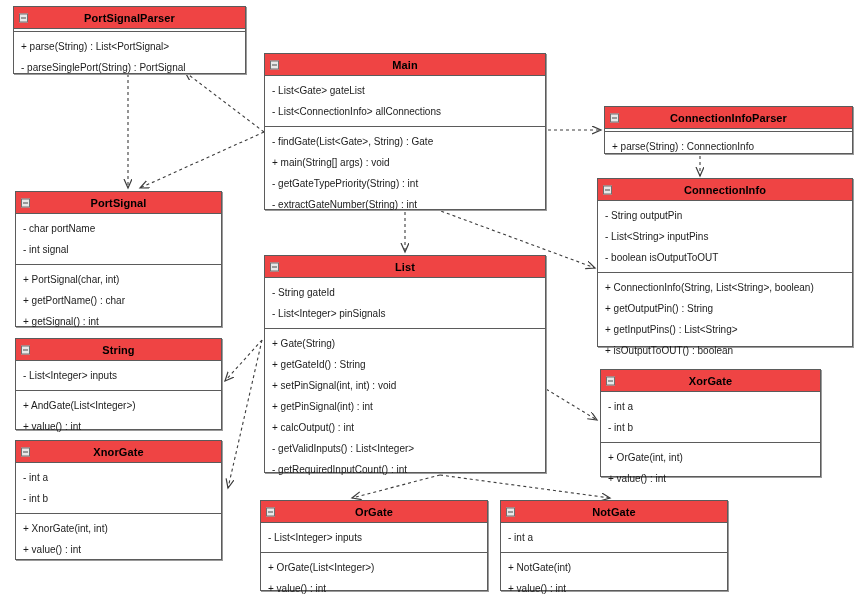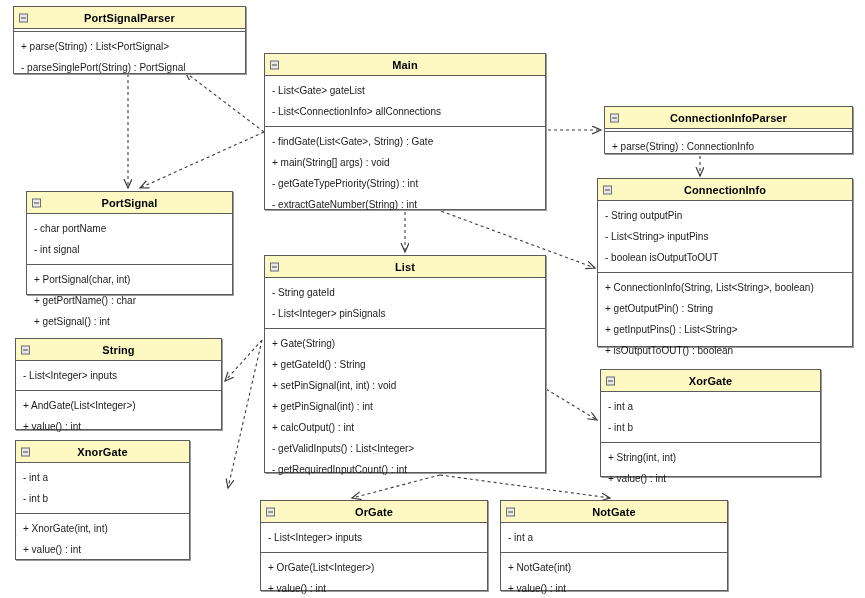"PortSignalParser" .uml-header { background: #fef9c3 -> #ef4444 }
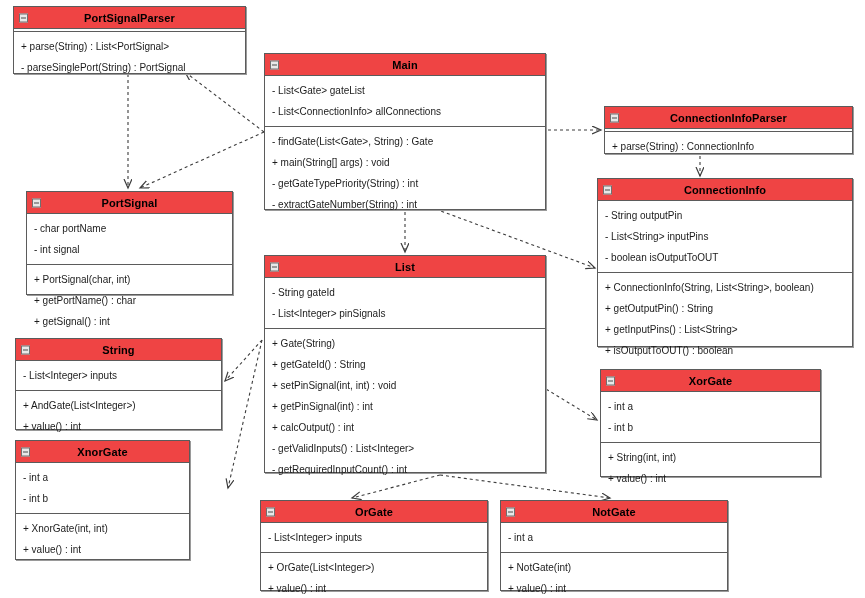"PortSignal" div.uml-class { height: 104px -> 136px; left: 26px -> 15px }
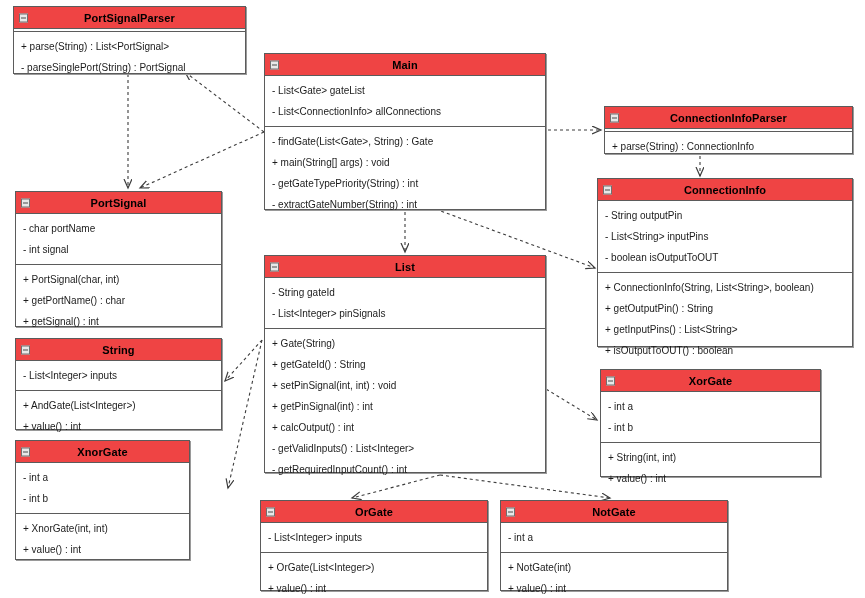"XnorGate" div.uml-class { width: 175px -> 207px }
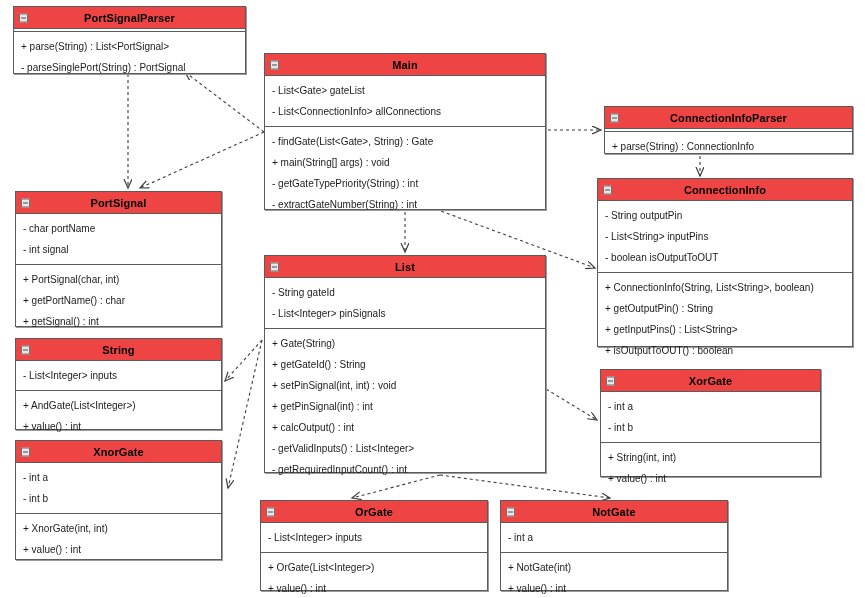"+ String(int, int)" div.uml-member { text: String -> OrGate }
